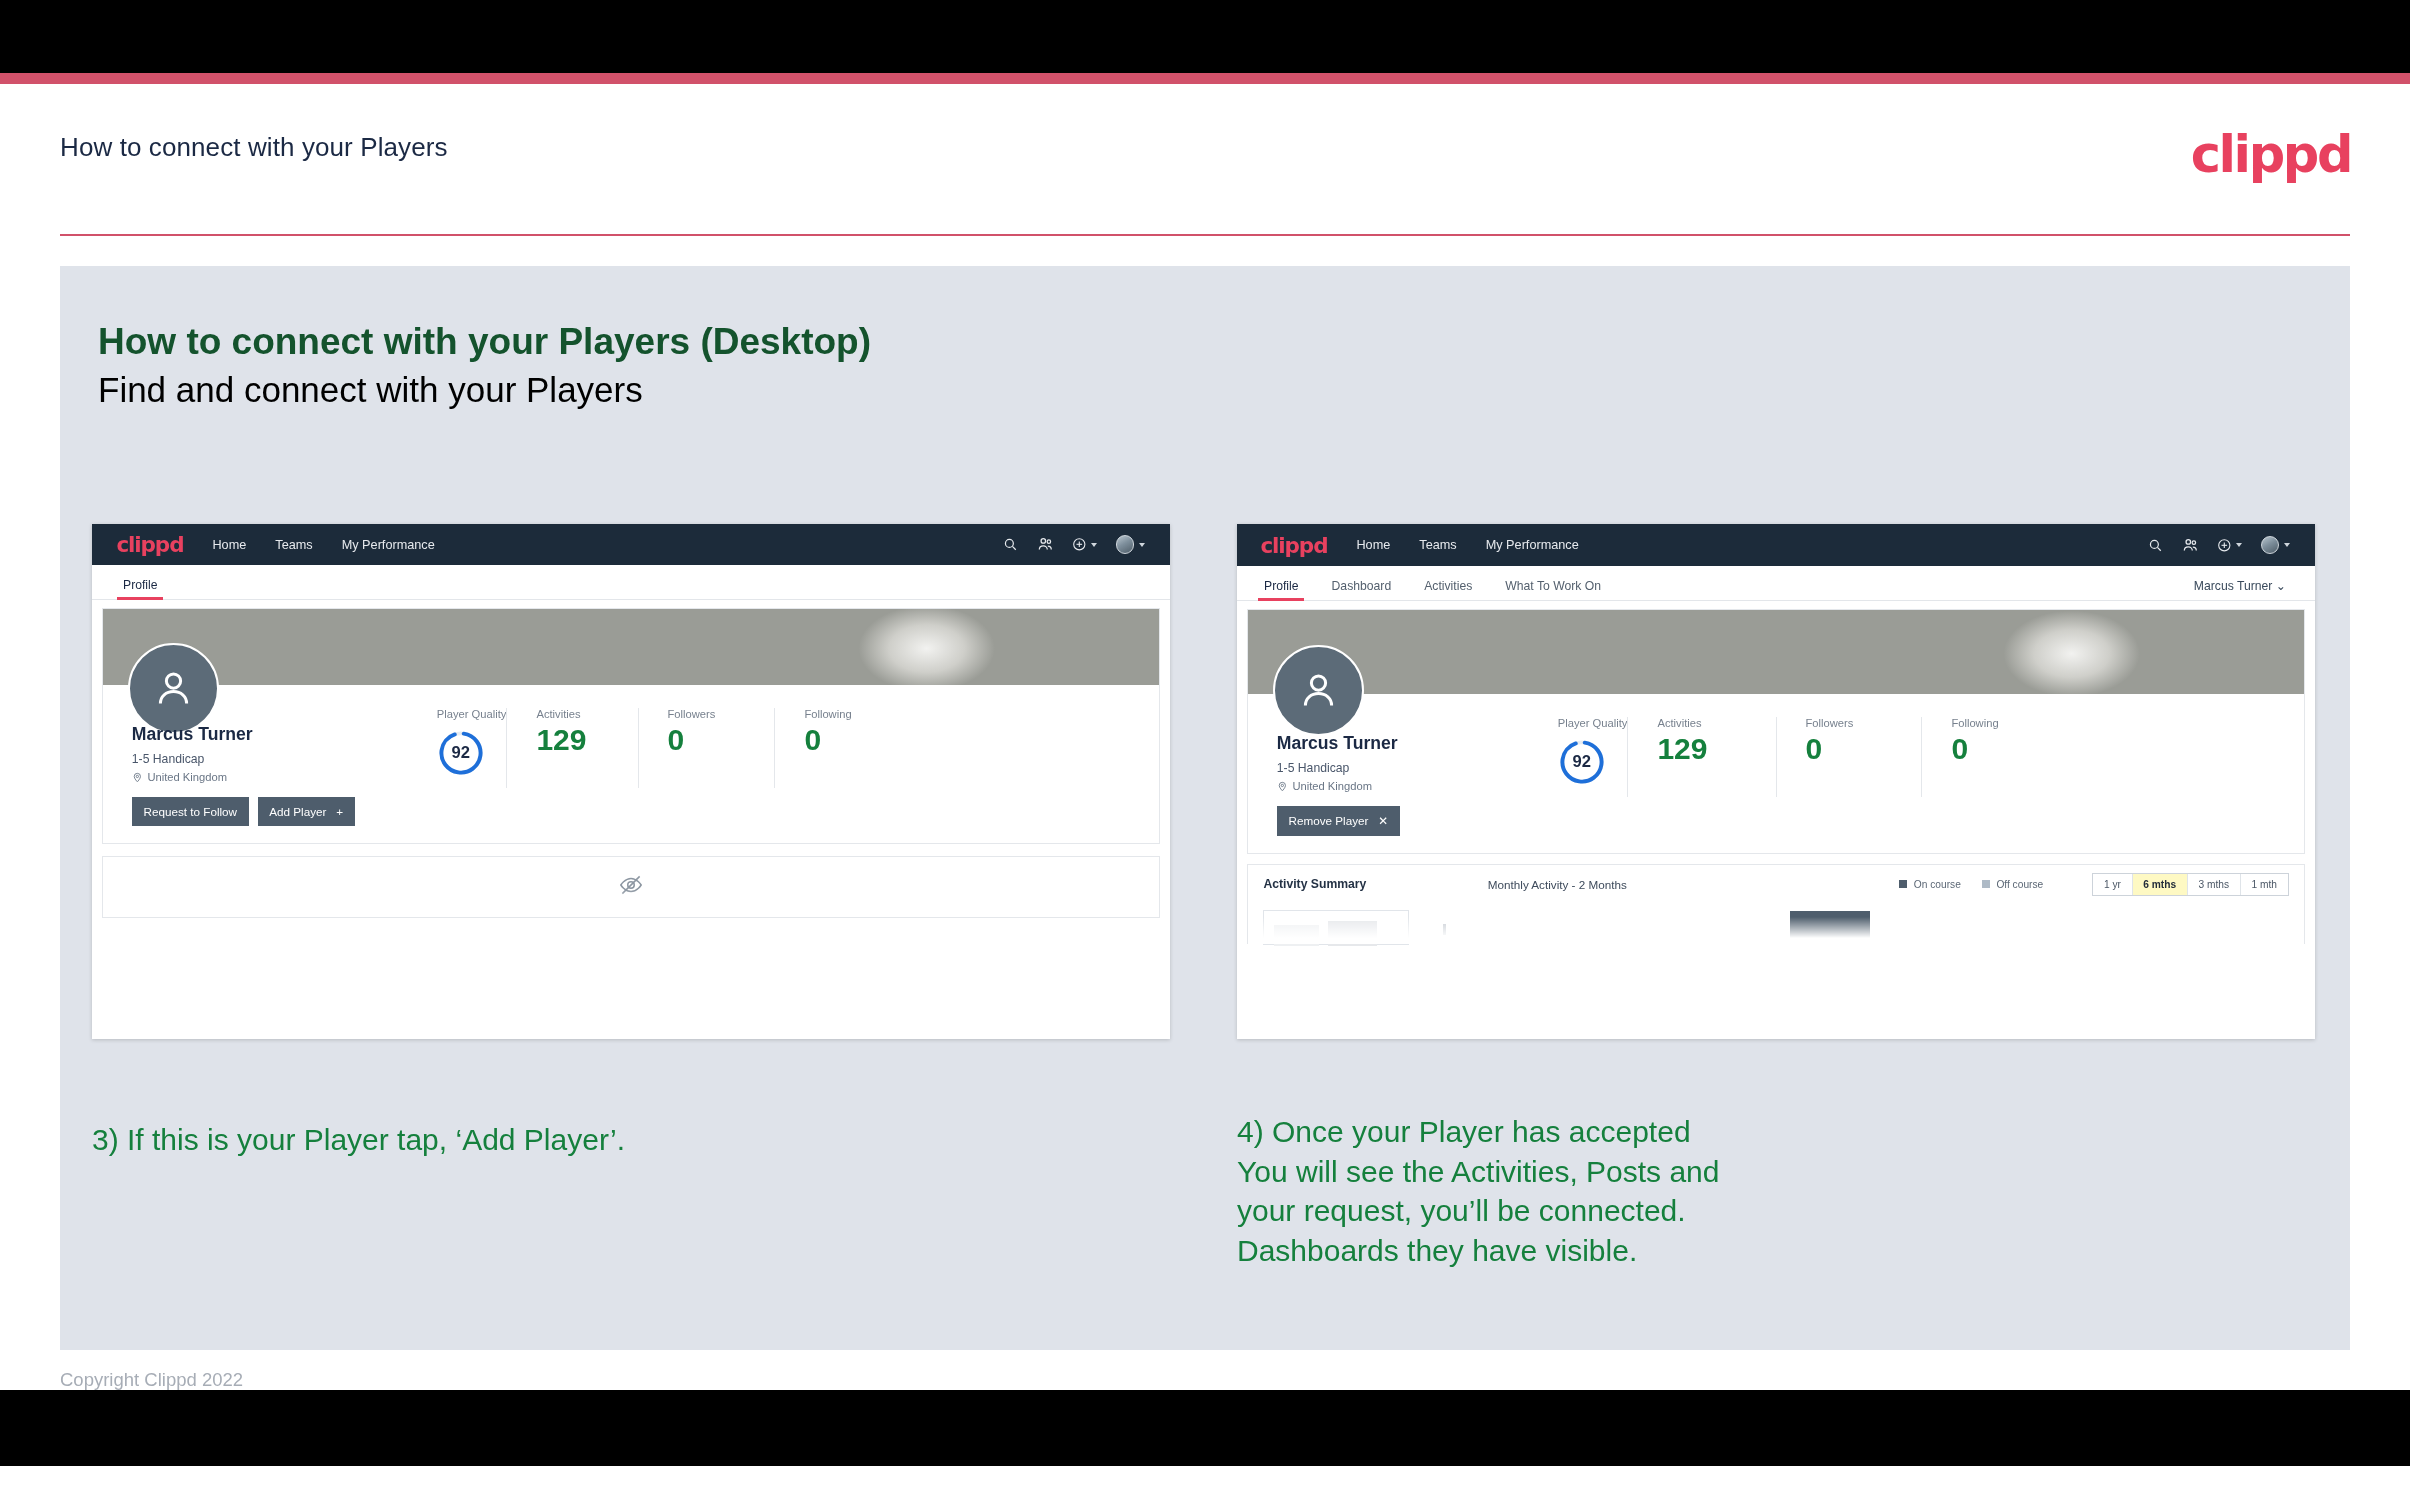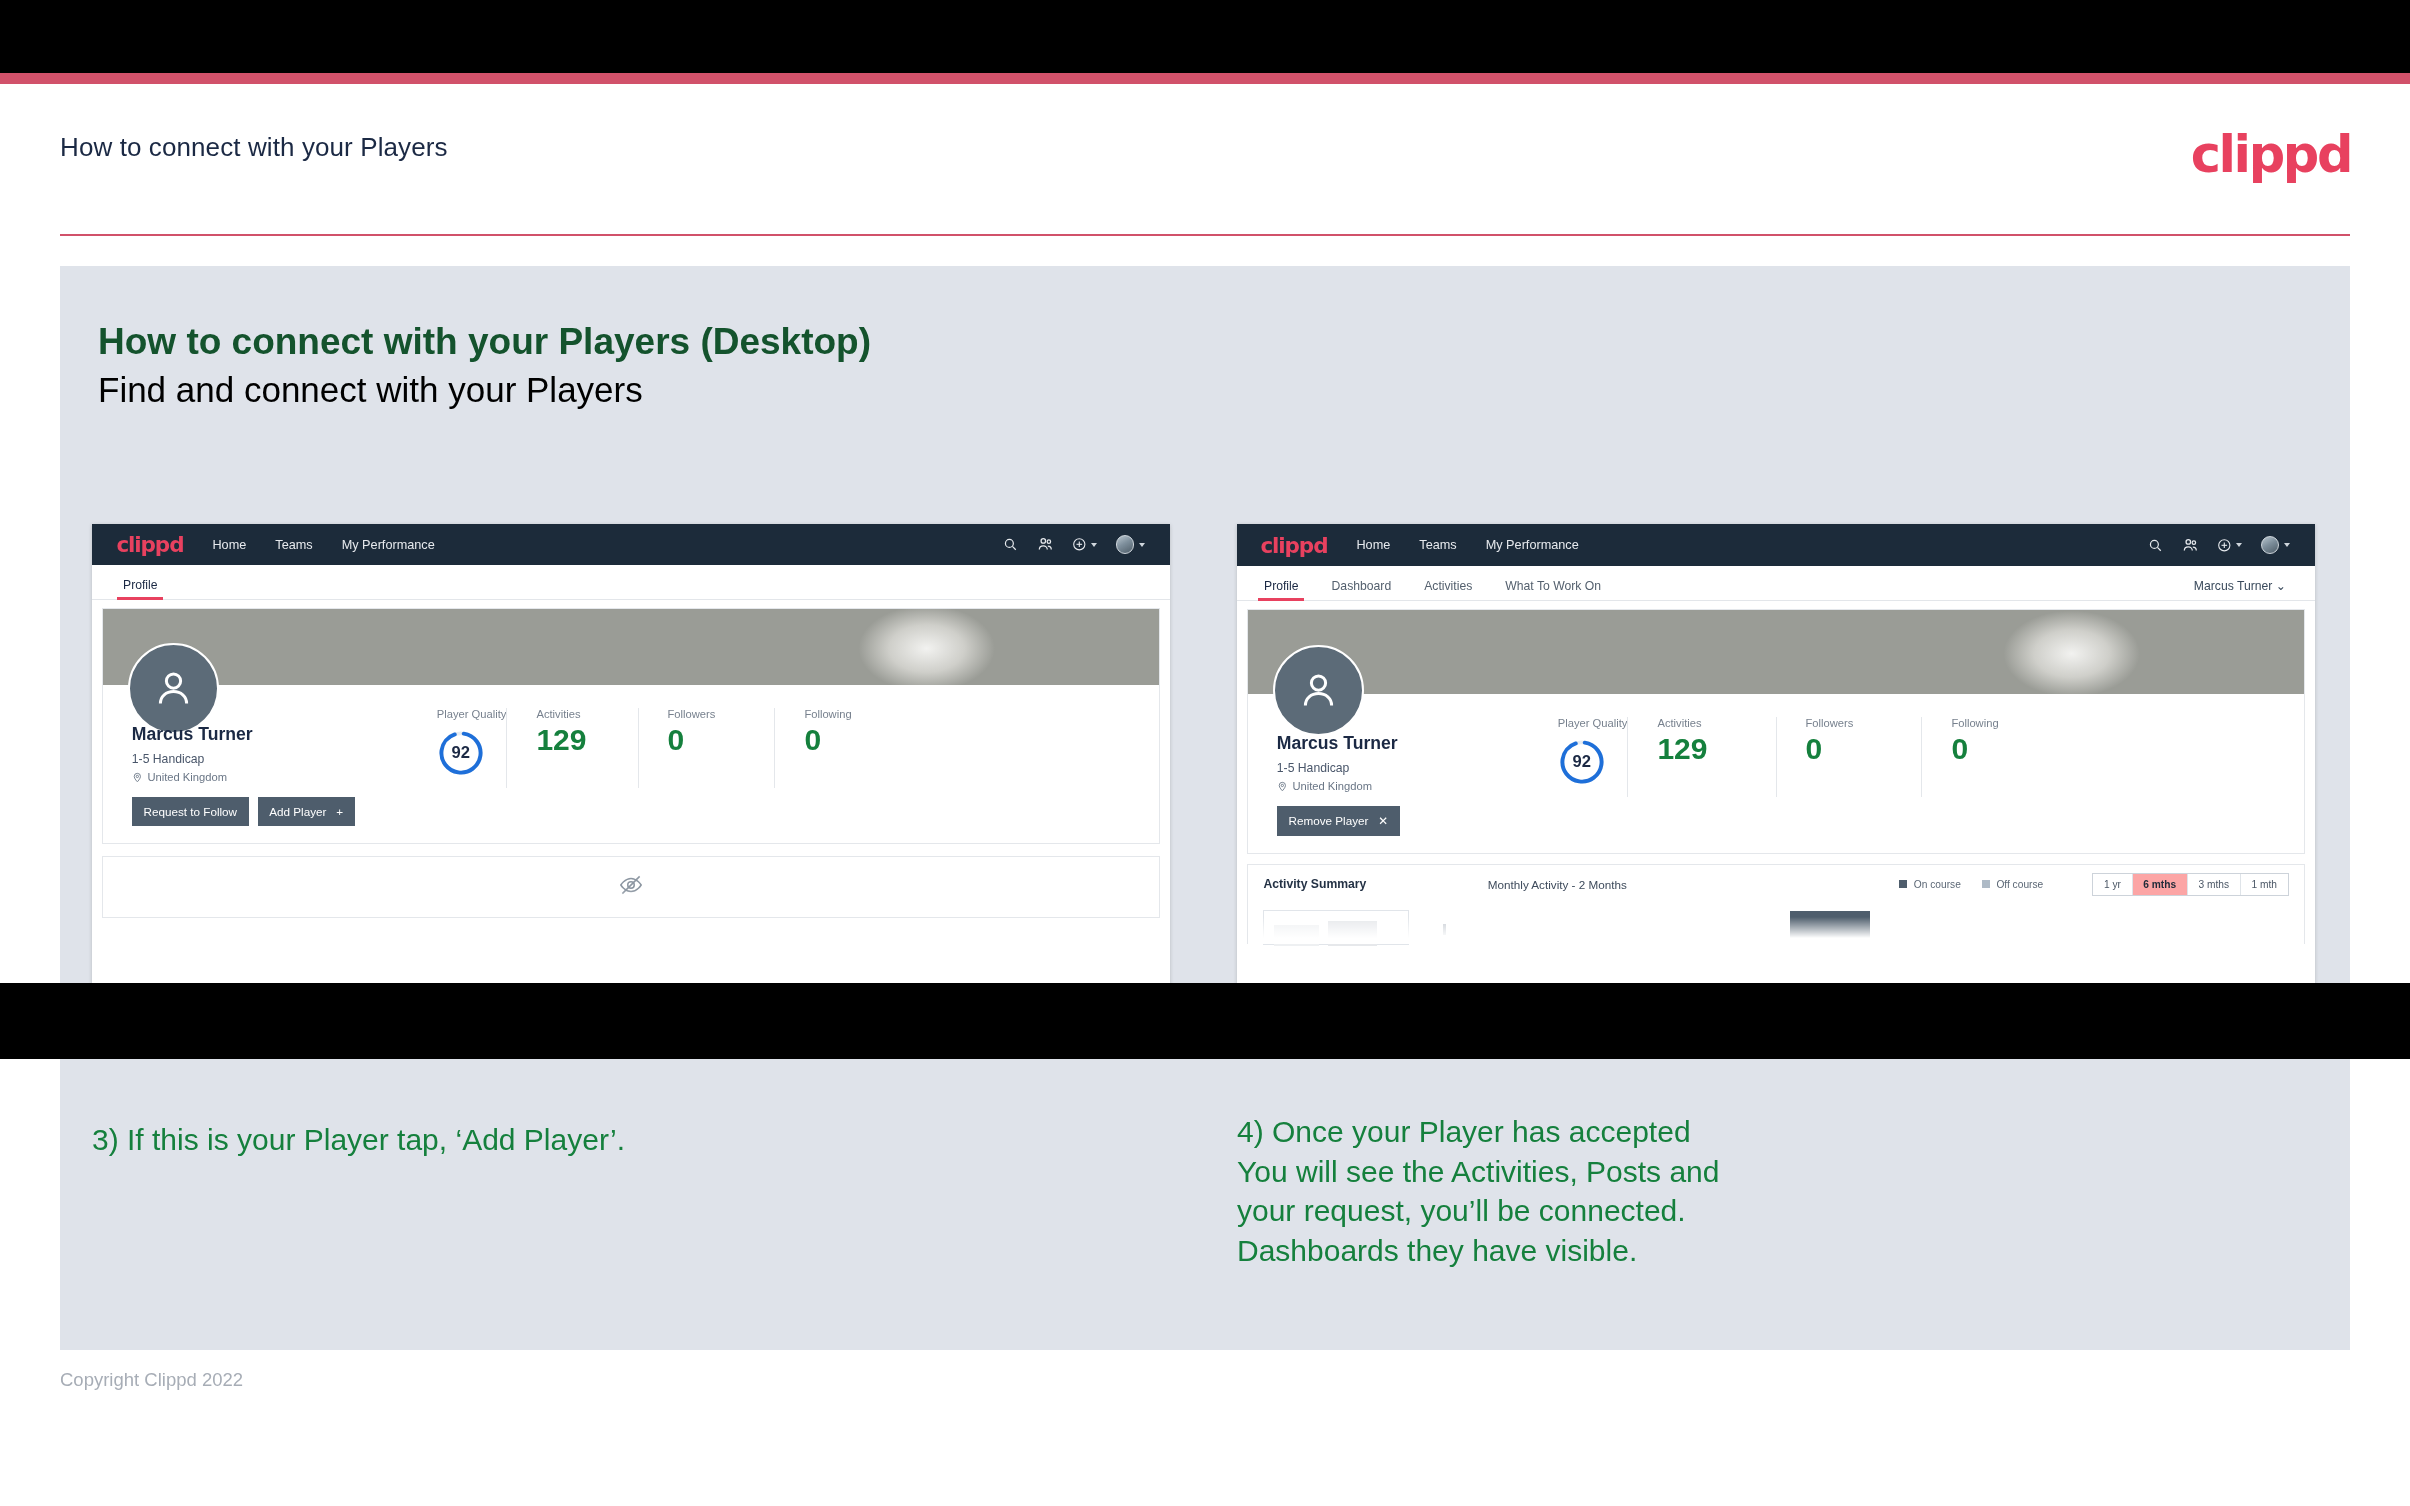"How to connect with your" .slide { height: 1059px -> 1466px }
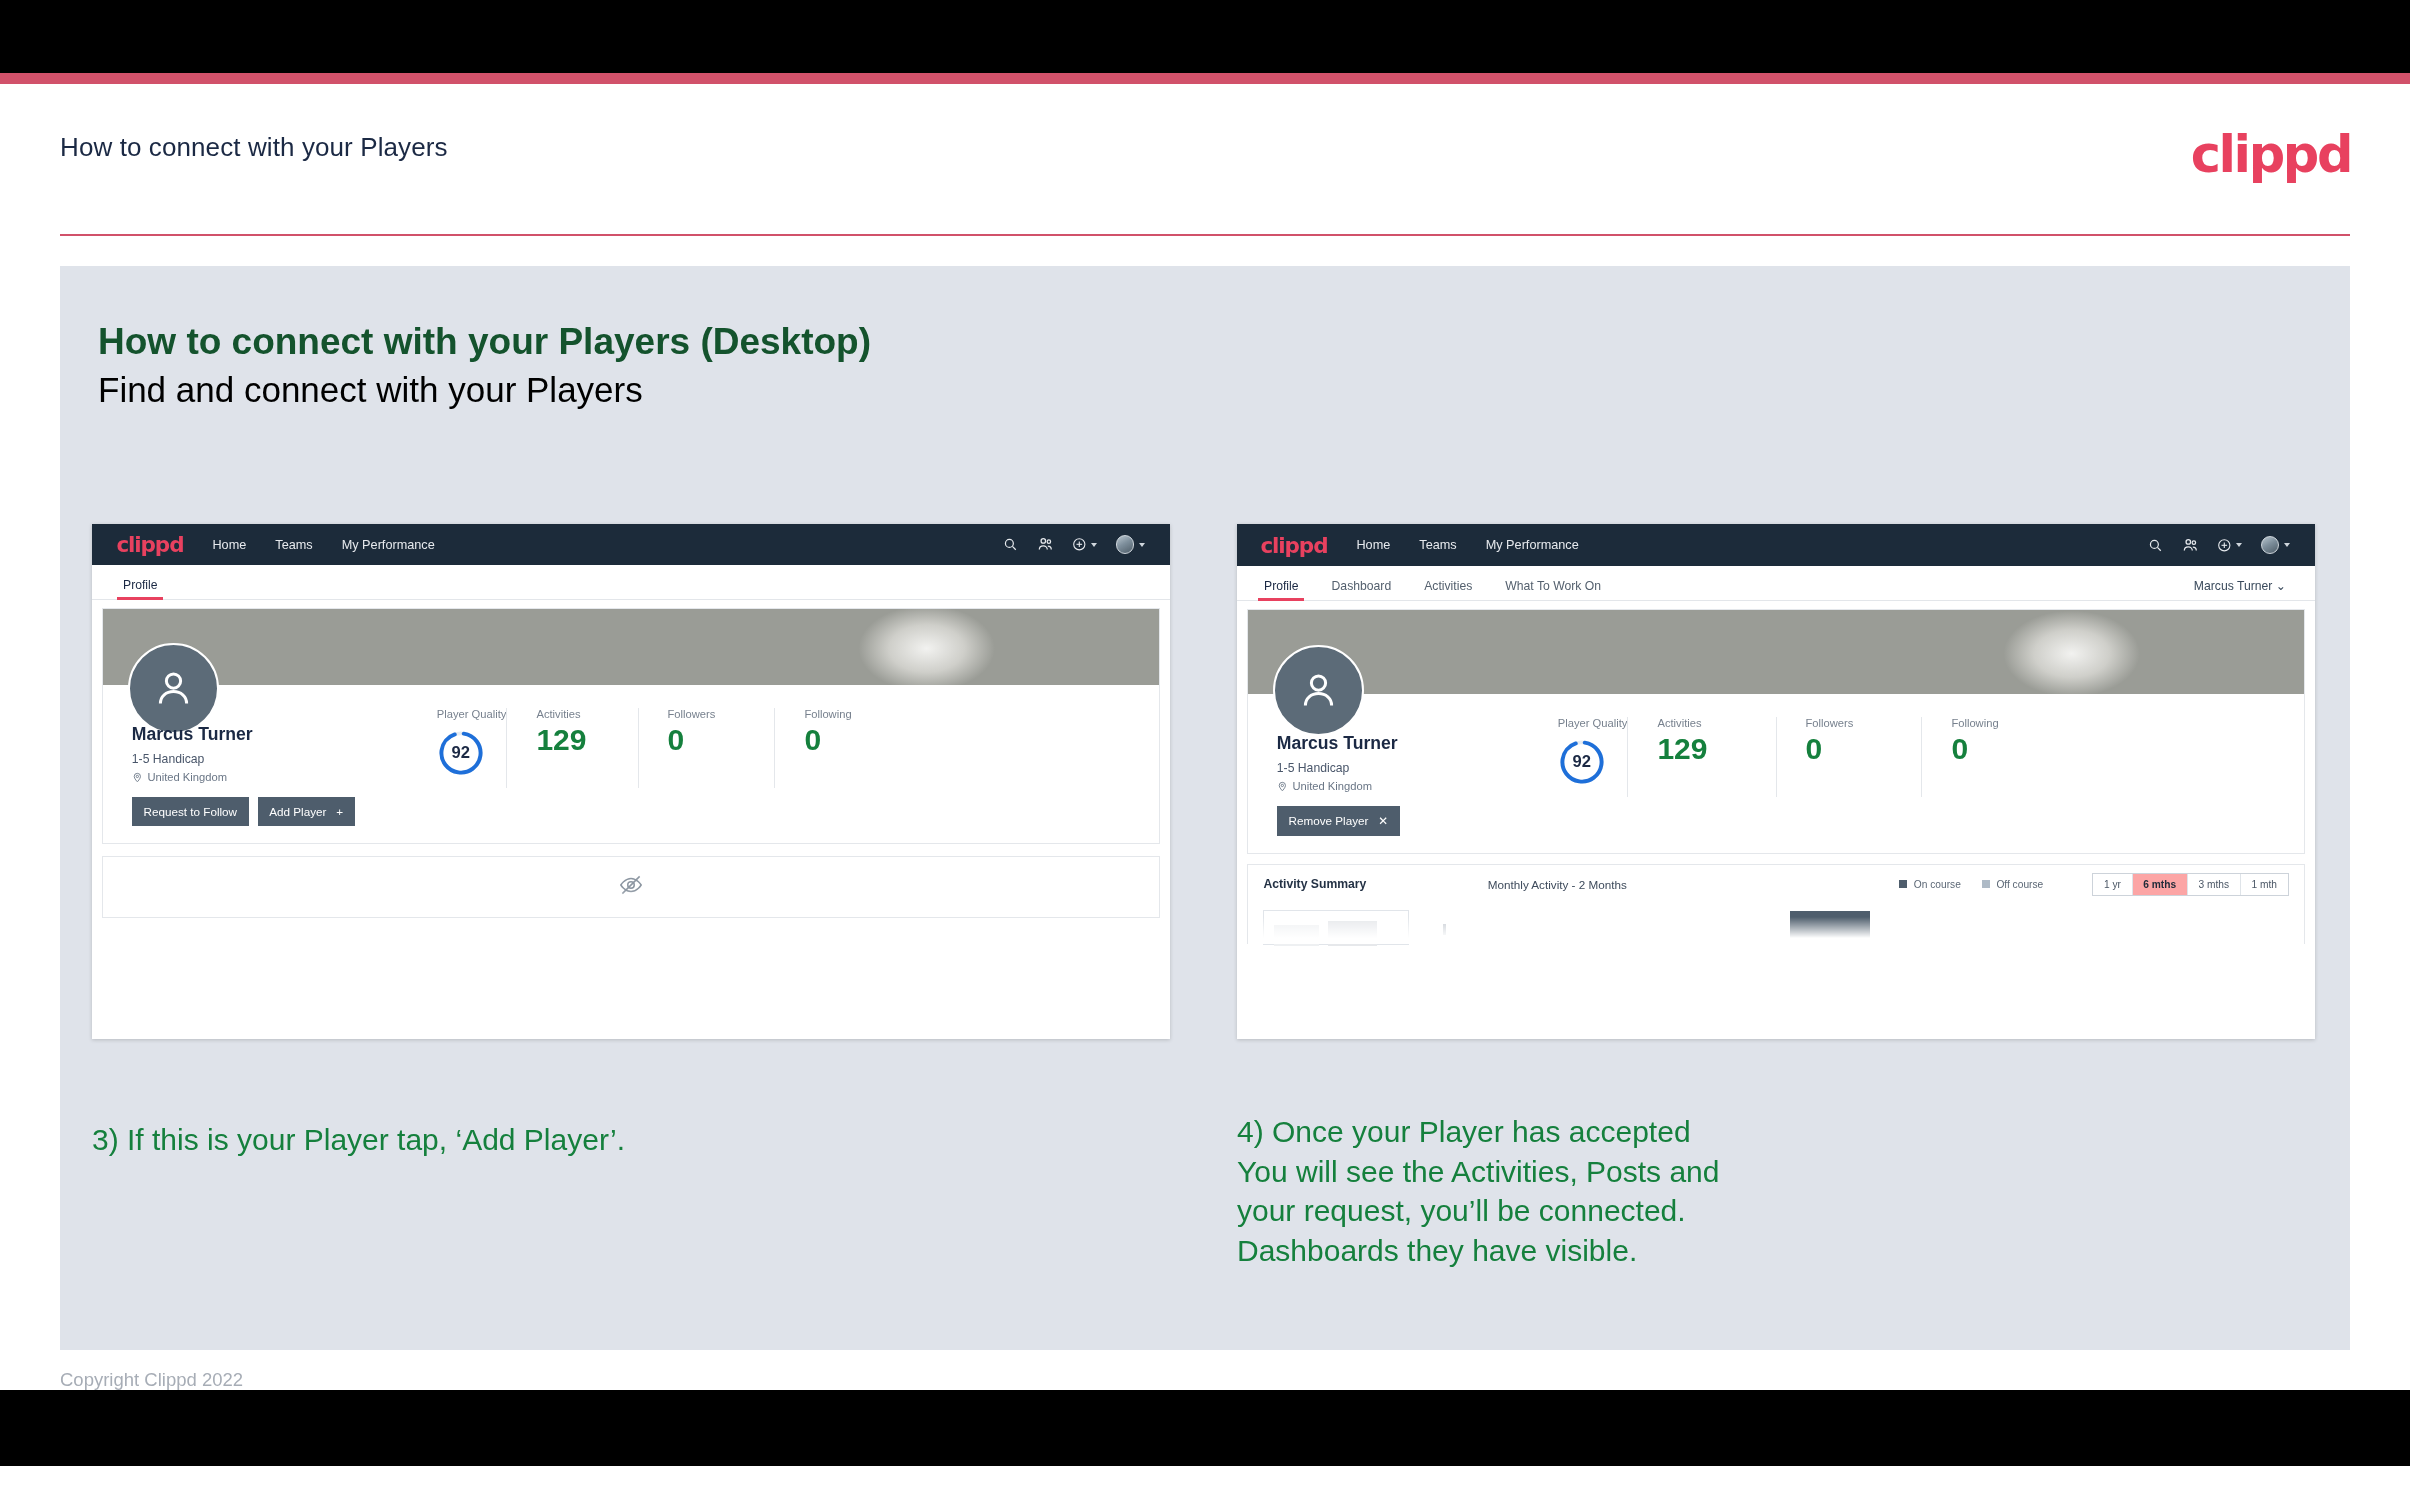"6 mths" .seg div.on { background: #fca5a5 -> #fef9c3 }
